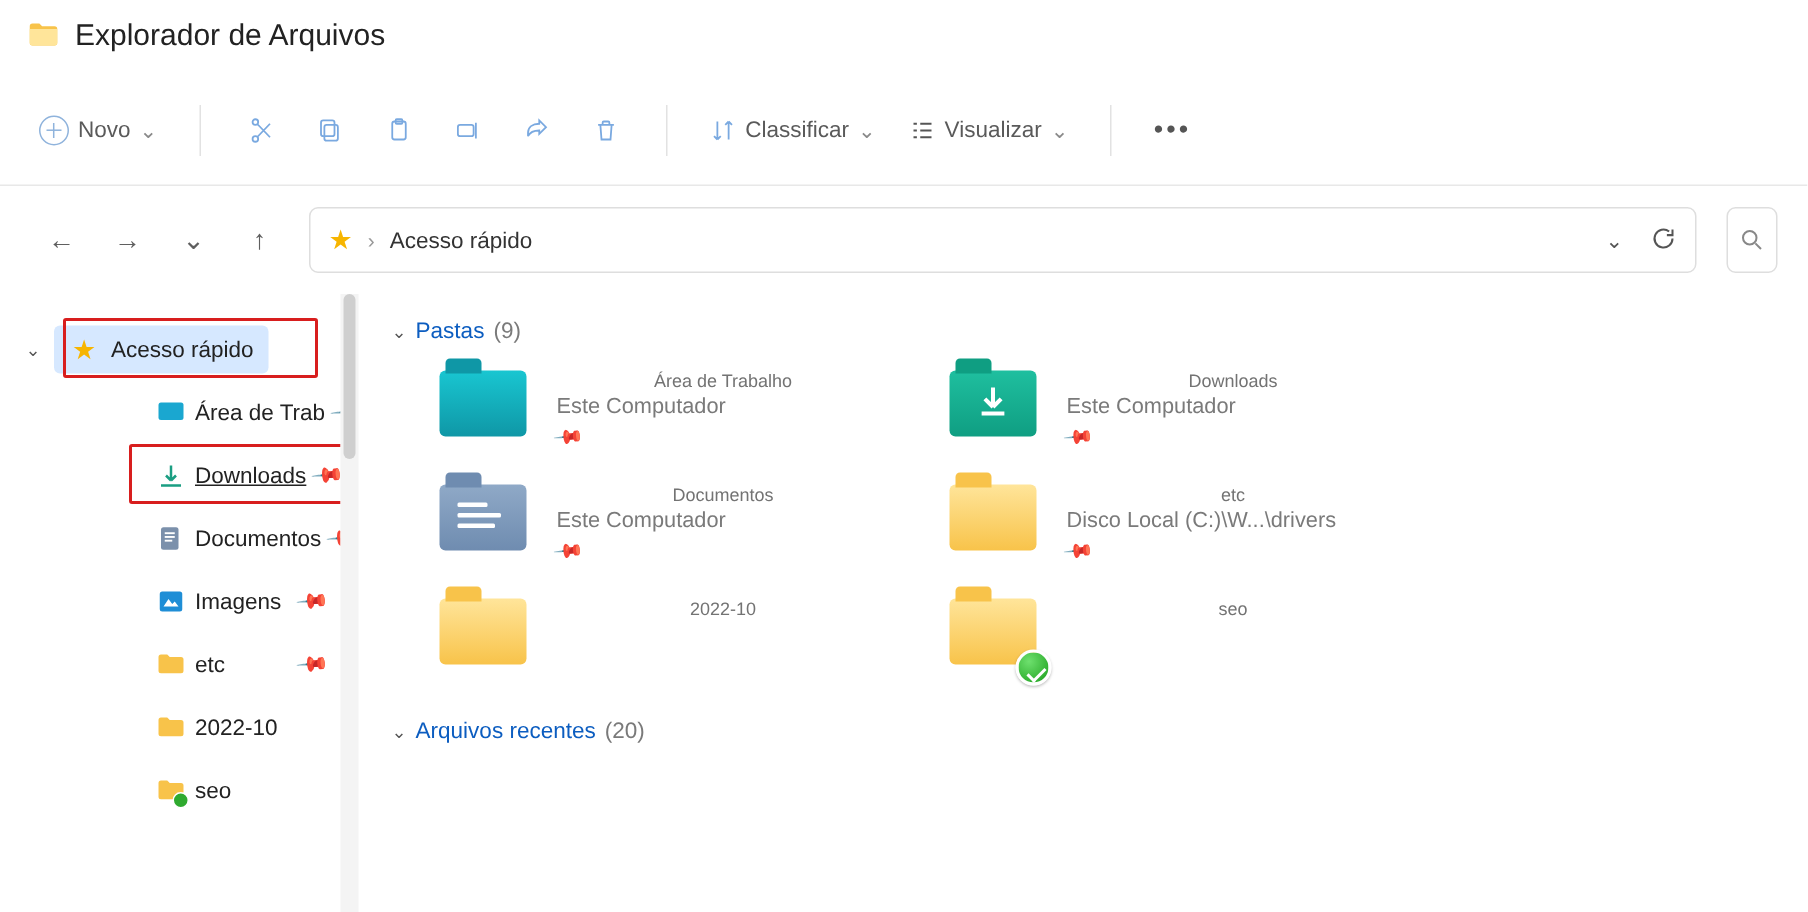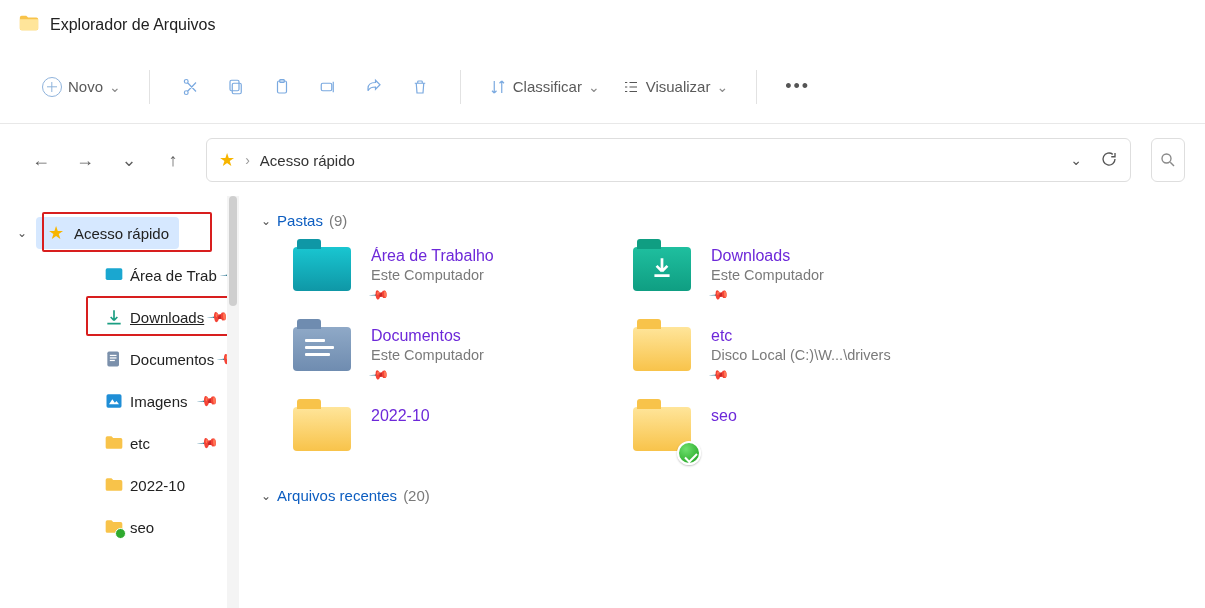"Explorador de Arquivos" .title-text { font-size: 16px -> 20px }
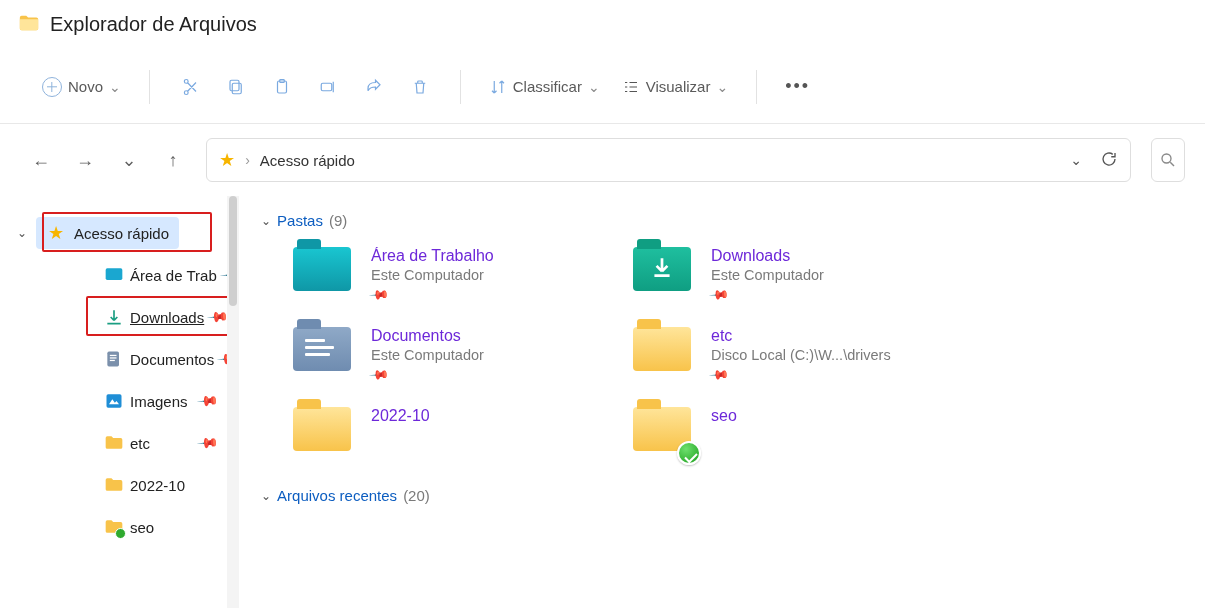"Novo" .toolbar { padding: 0 34px -> 0 18px }
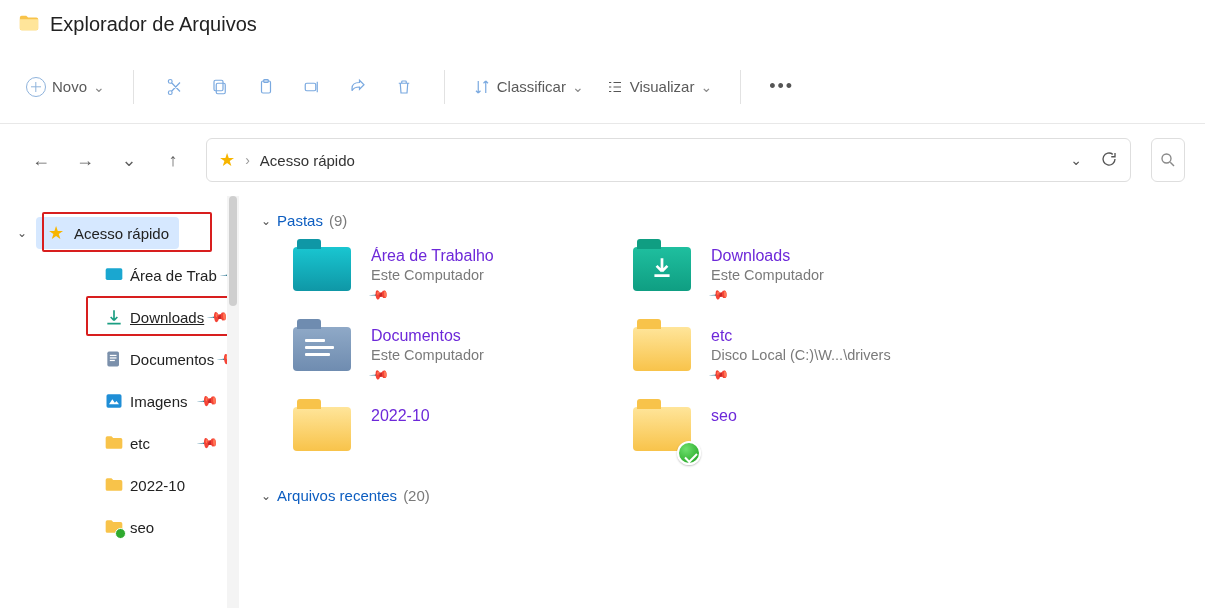"Área de Trabalho" .tile-title { color: #6d28d9 -> #737373; font-size: 16px -> 12px; text-align: none -> center }
